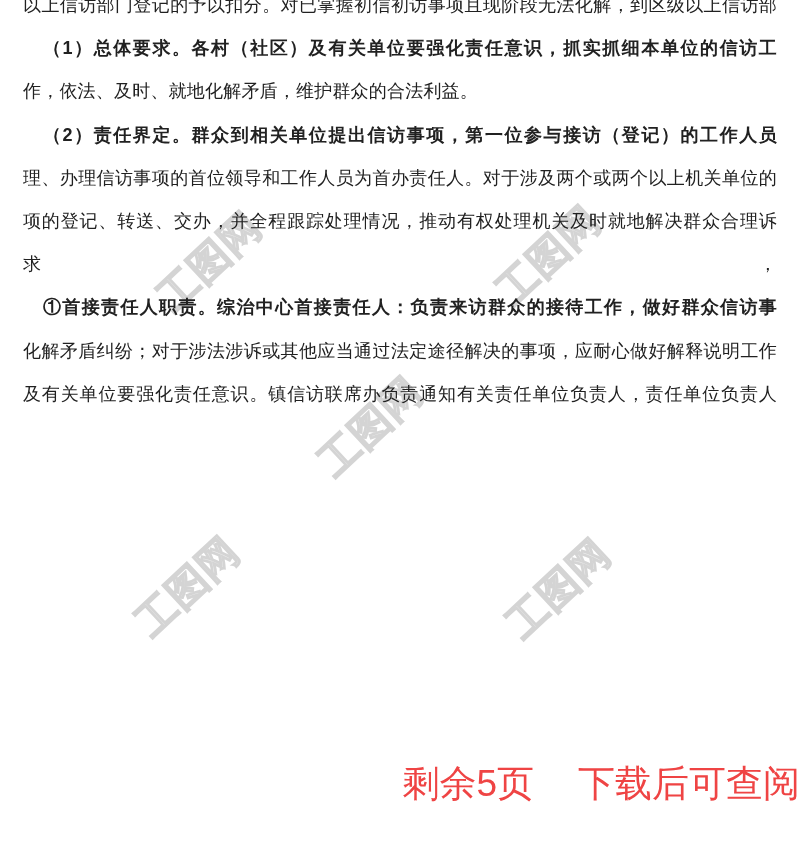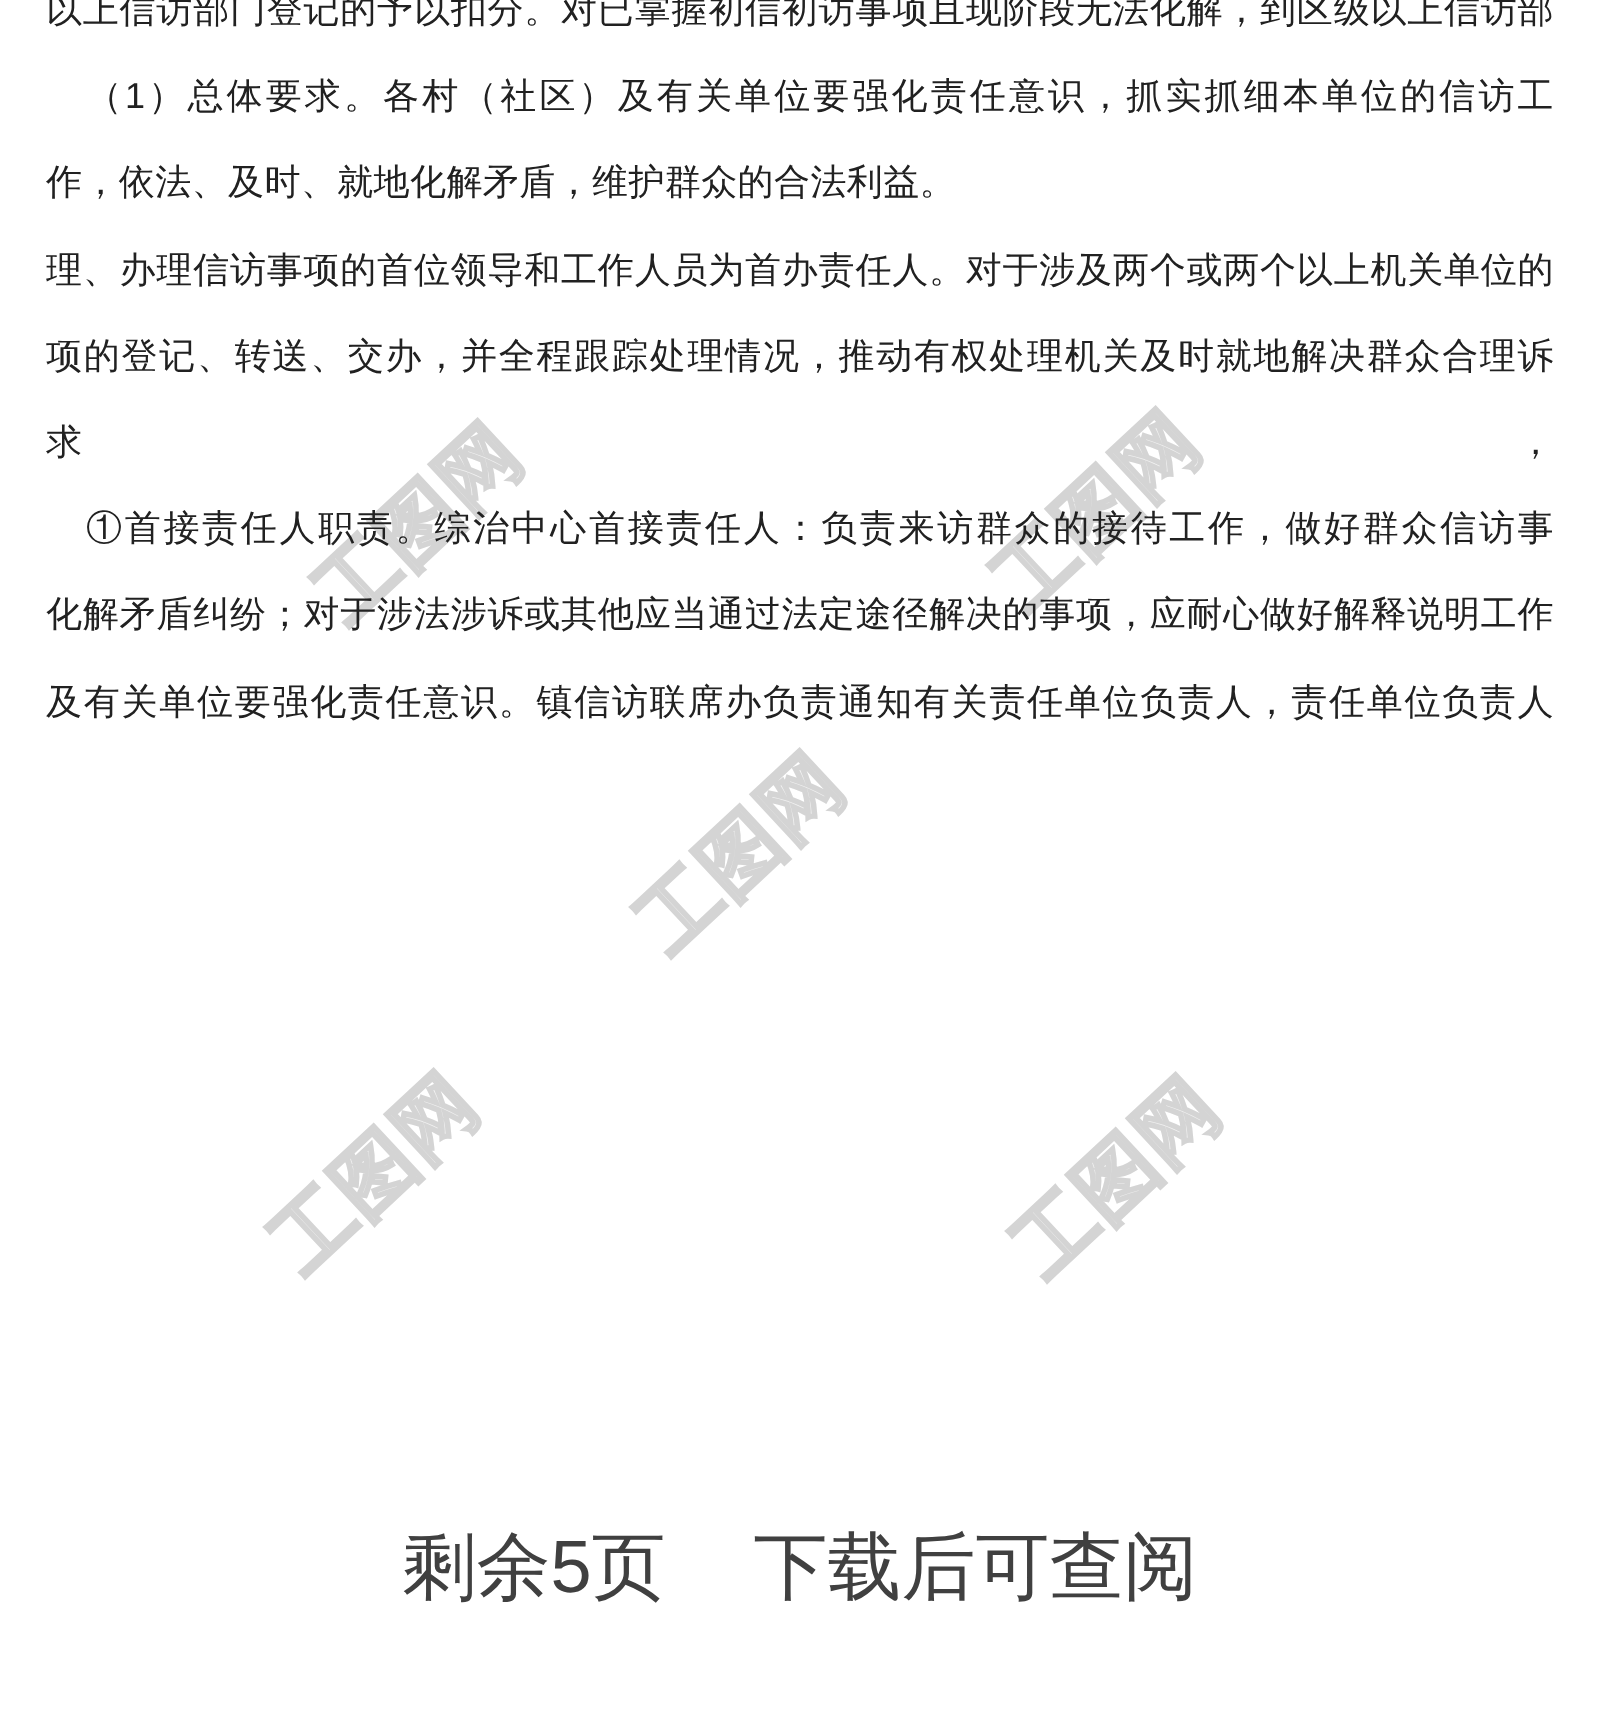"（1）总体要求。各村（社区）及有关单位要强化责任意识，抓实抓细本单位的信访工" .ind-b { font-weight: none -> bold }
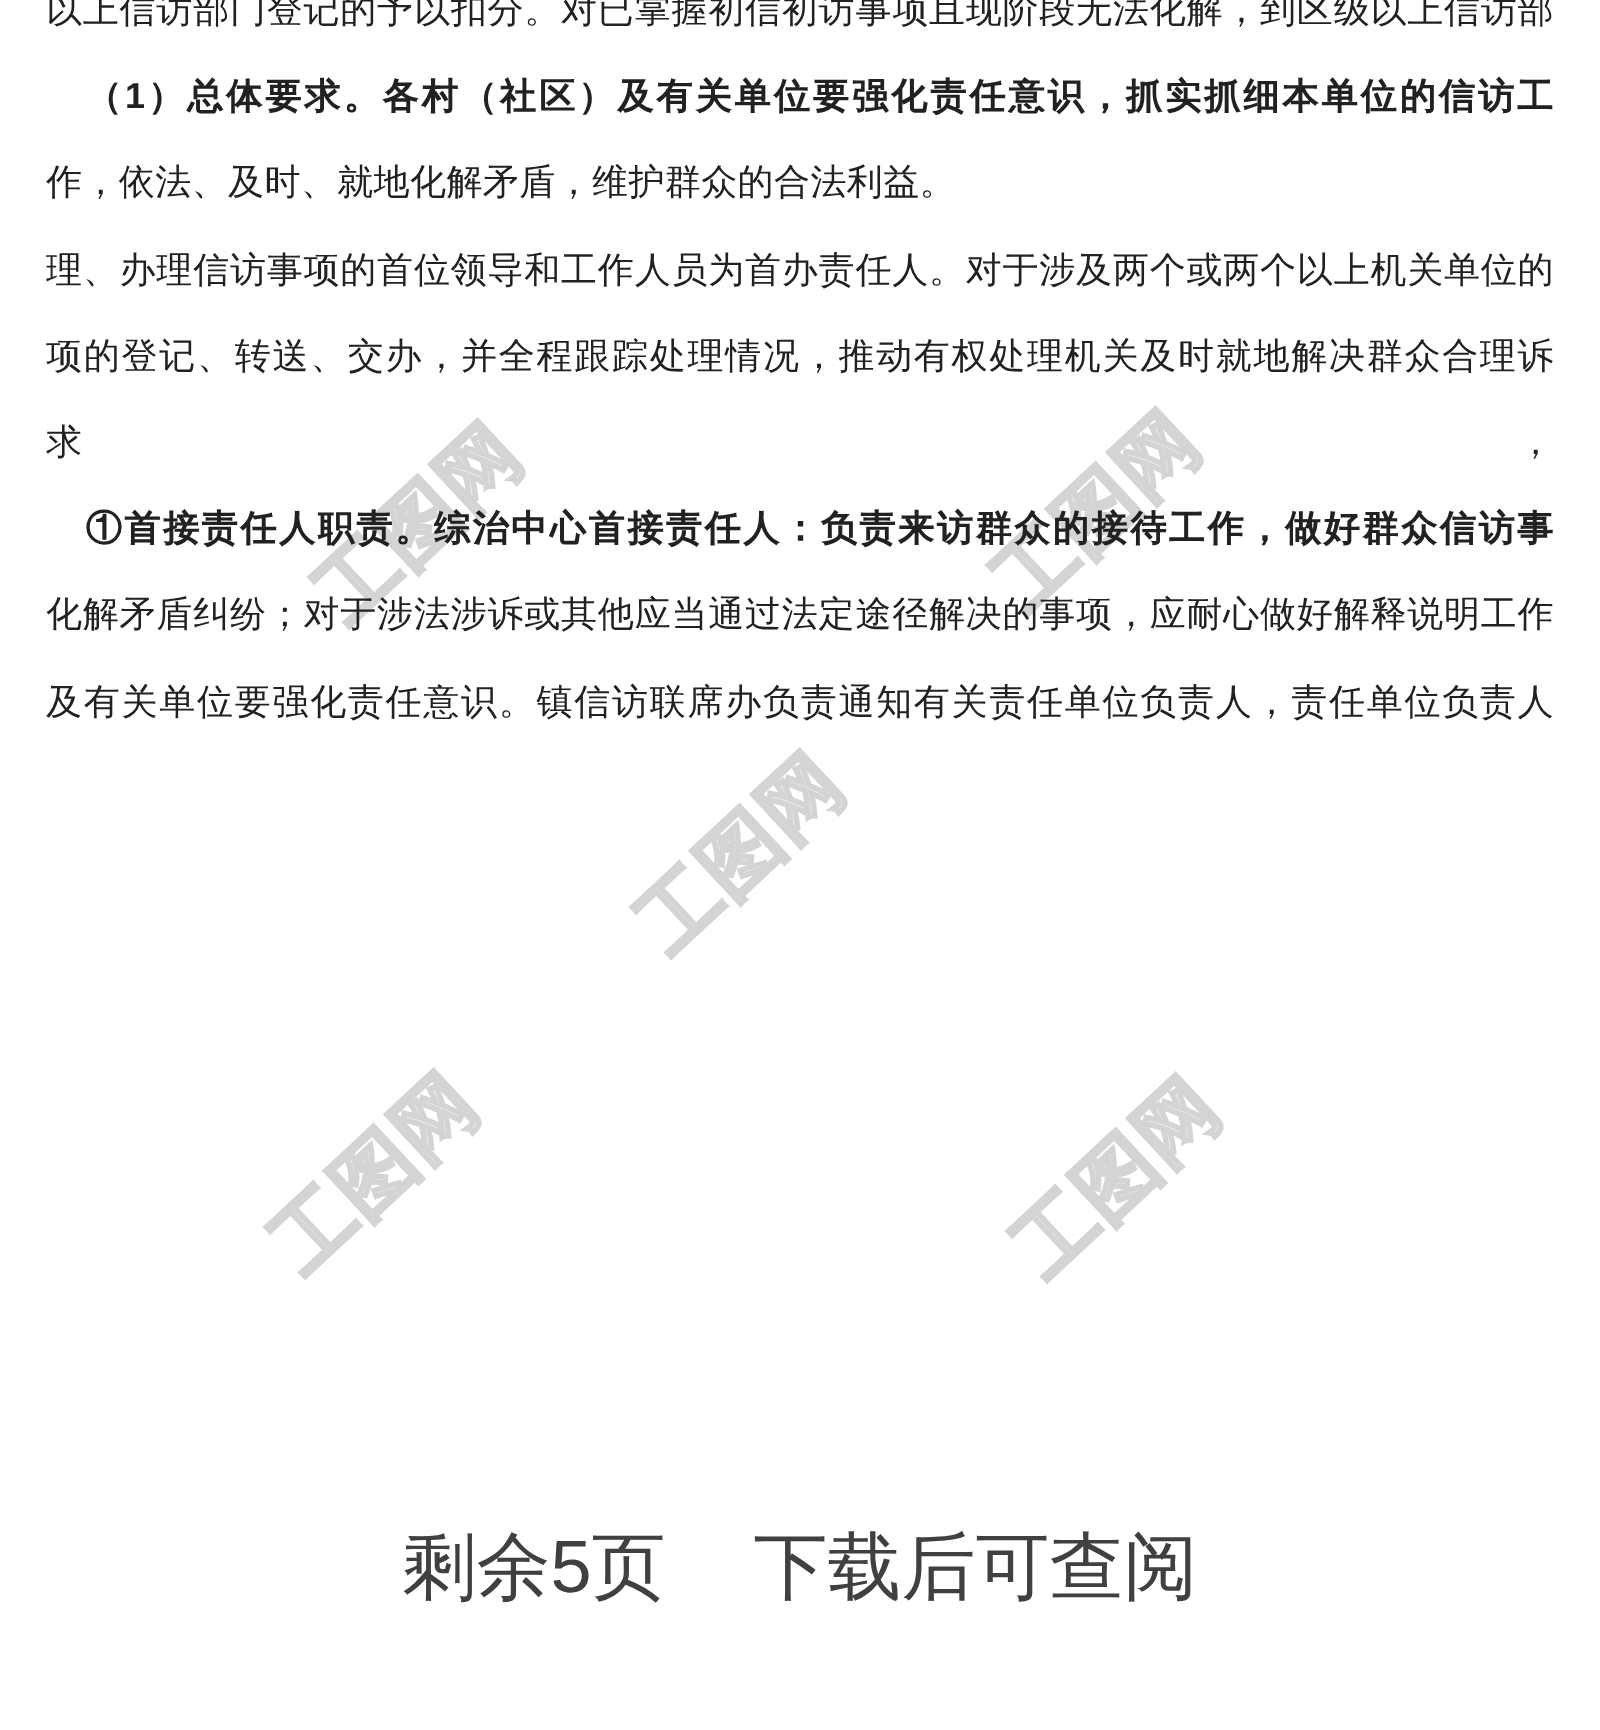"（2）责任界定。群众到相关单位提出信访事项，第一位参与接访（登记）的工作人员" div.ln { html: none -> <div>（2）责任界定。群众到相关单位提出信访事项，第一位参与接访（登记）的工作人员</div> }
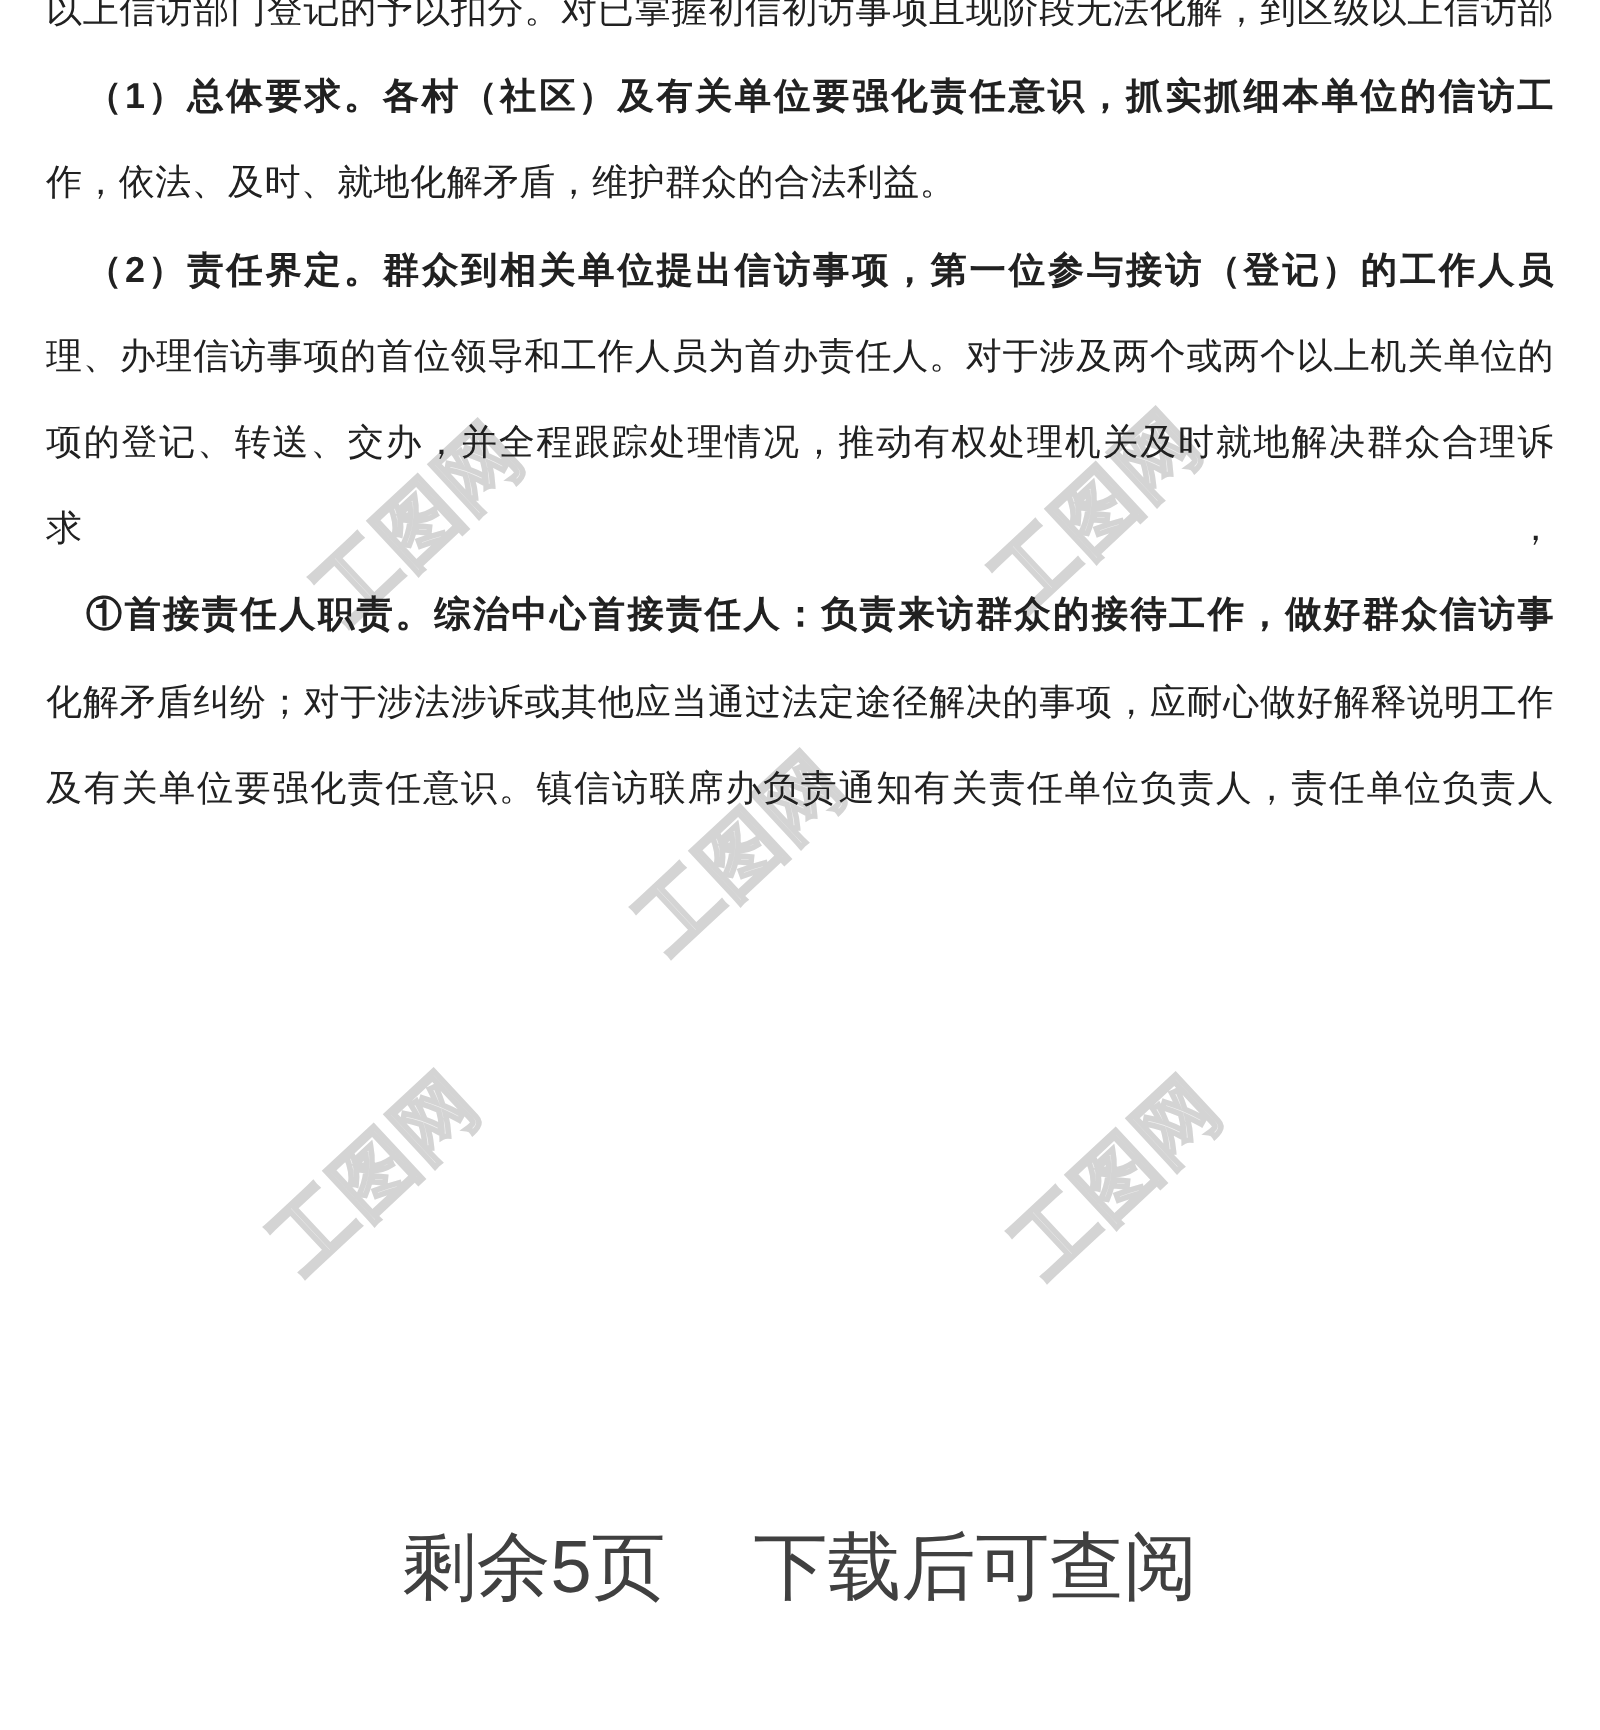"剩余5页 下载后可查阅" .footer { color: #404040 -> #ef4444; text-align: center -> right }
